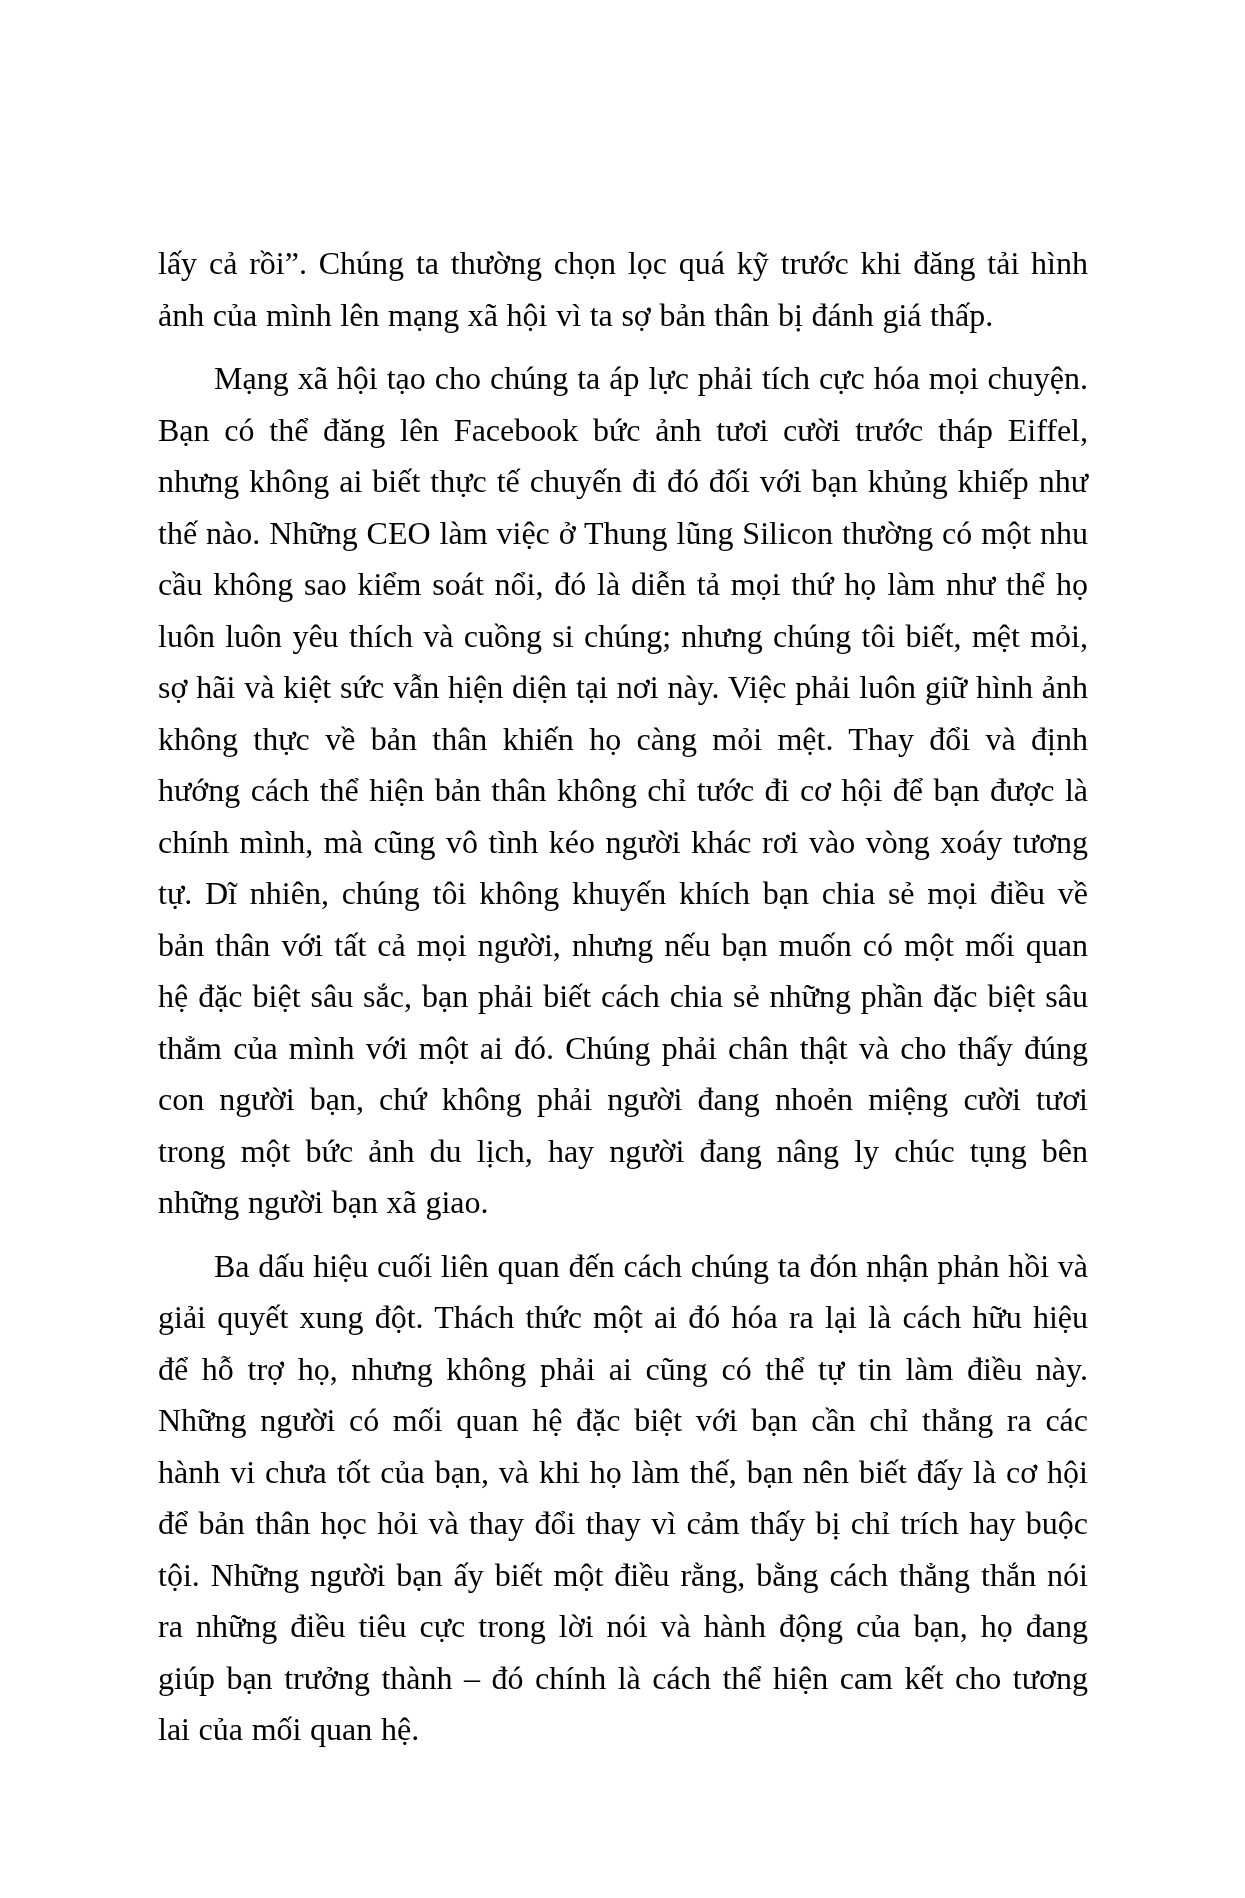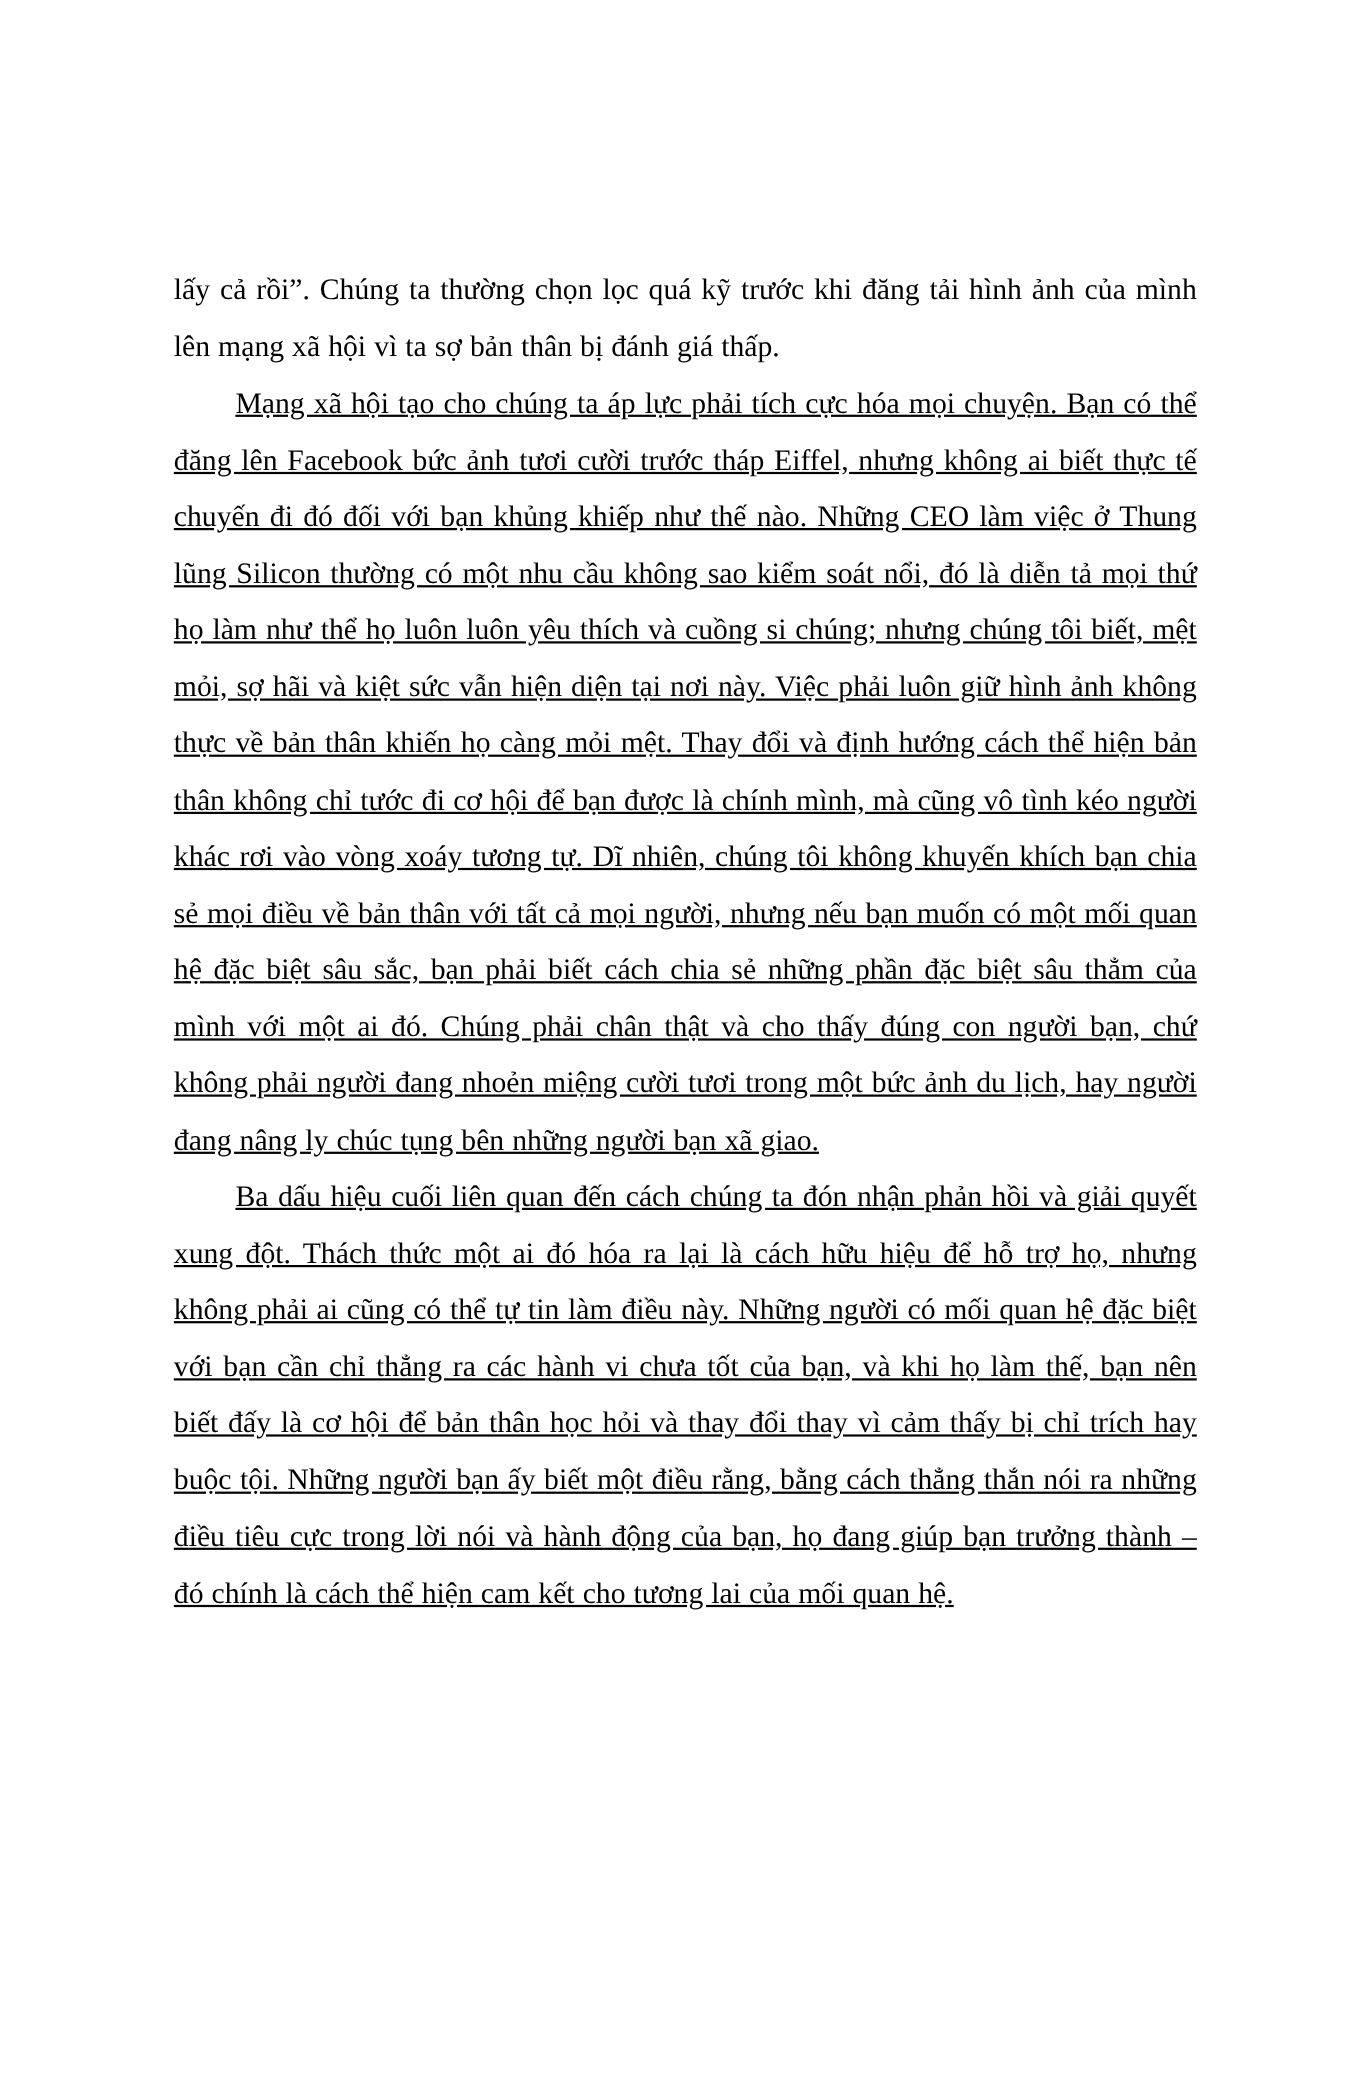"lấy cả rồi”. Chúng ta" p.para { font-size: 27px -> 32px }
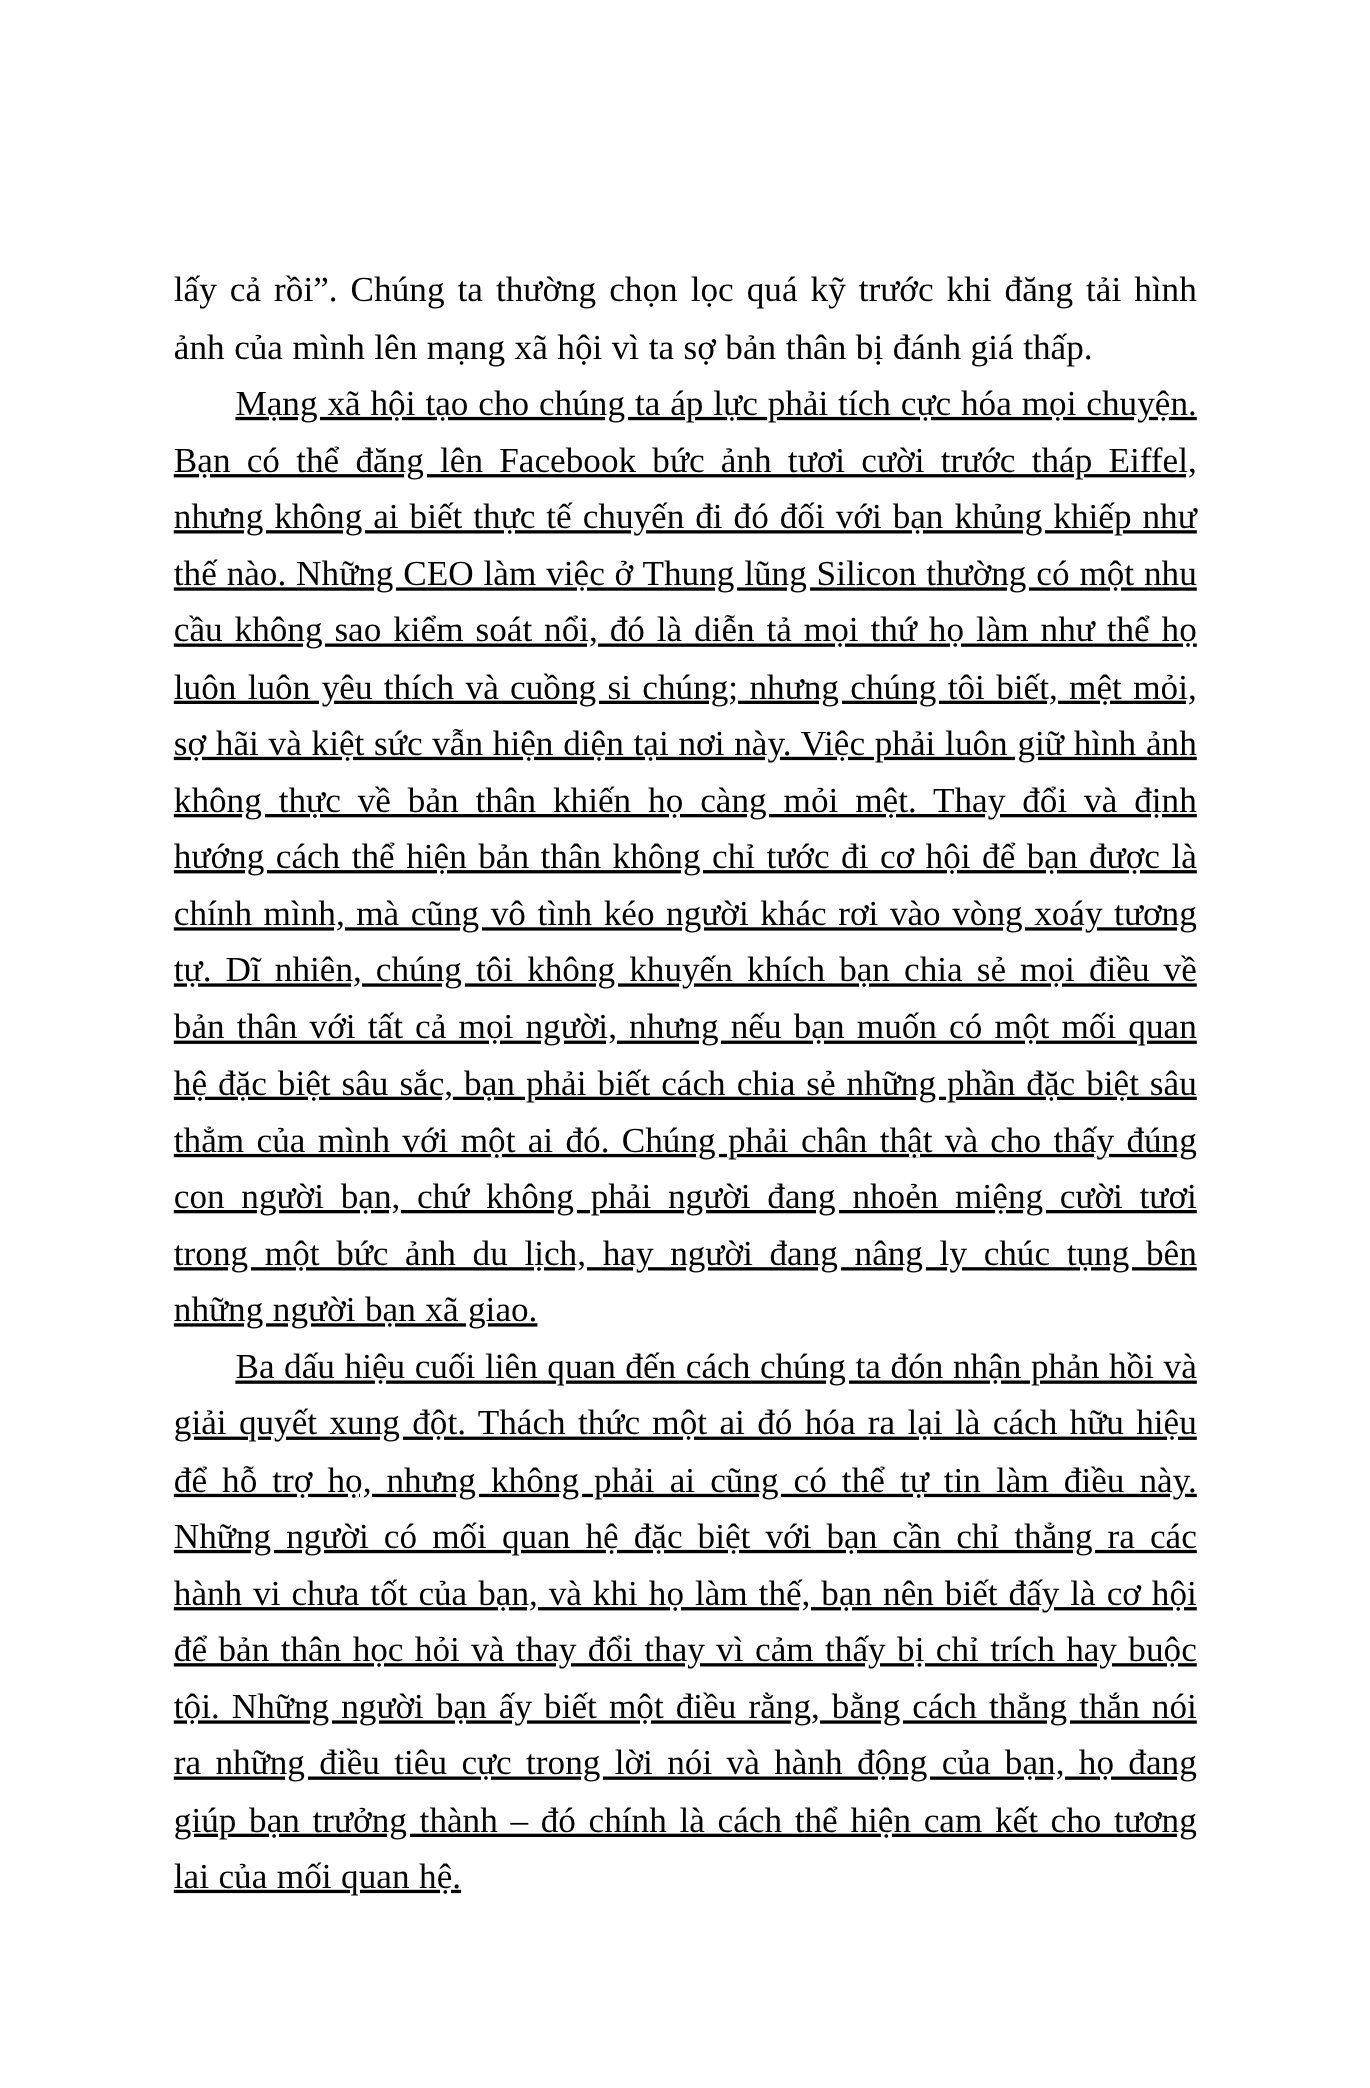"Mạng xã hội tạo cho" p.para + p.para { margin-top: 0 -> 12px; text-decoration: underline -> none }
